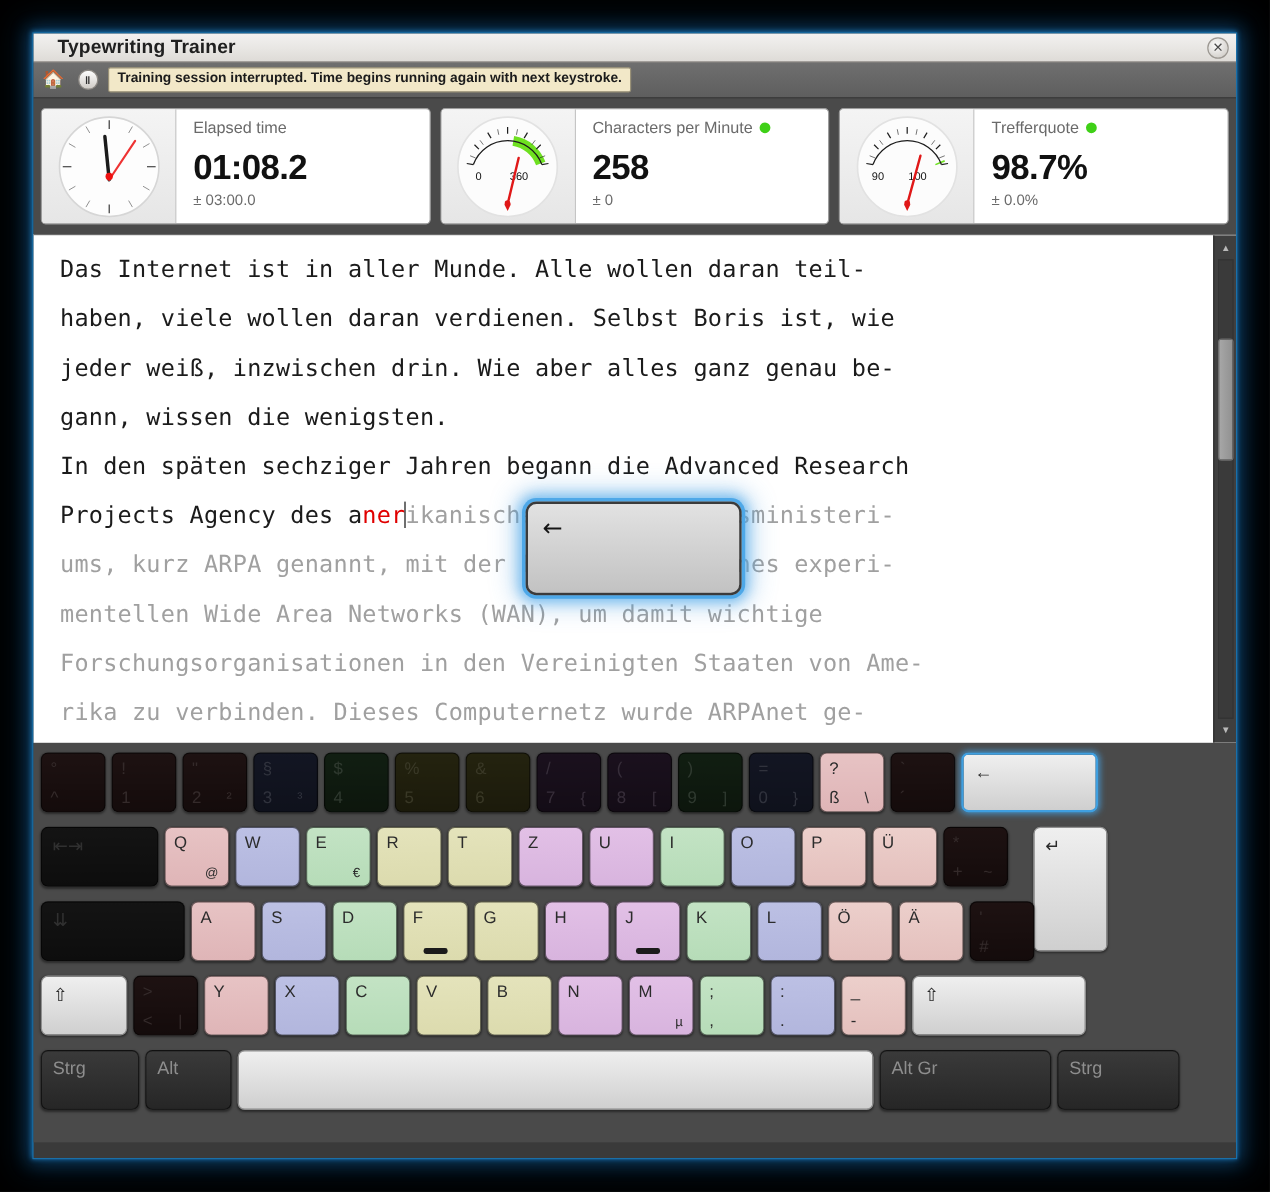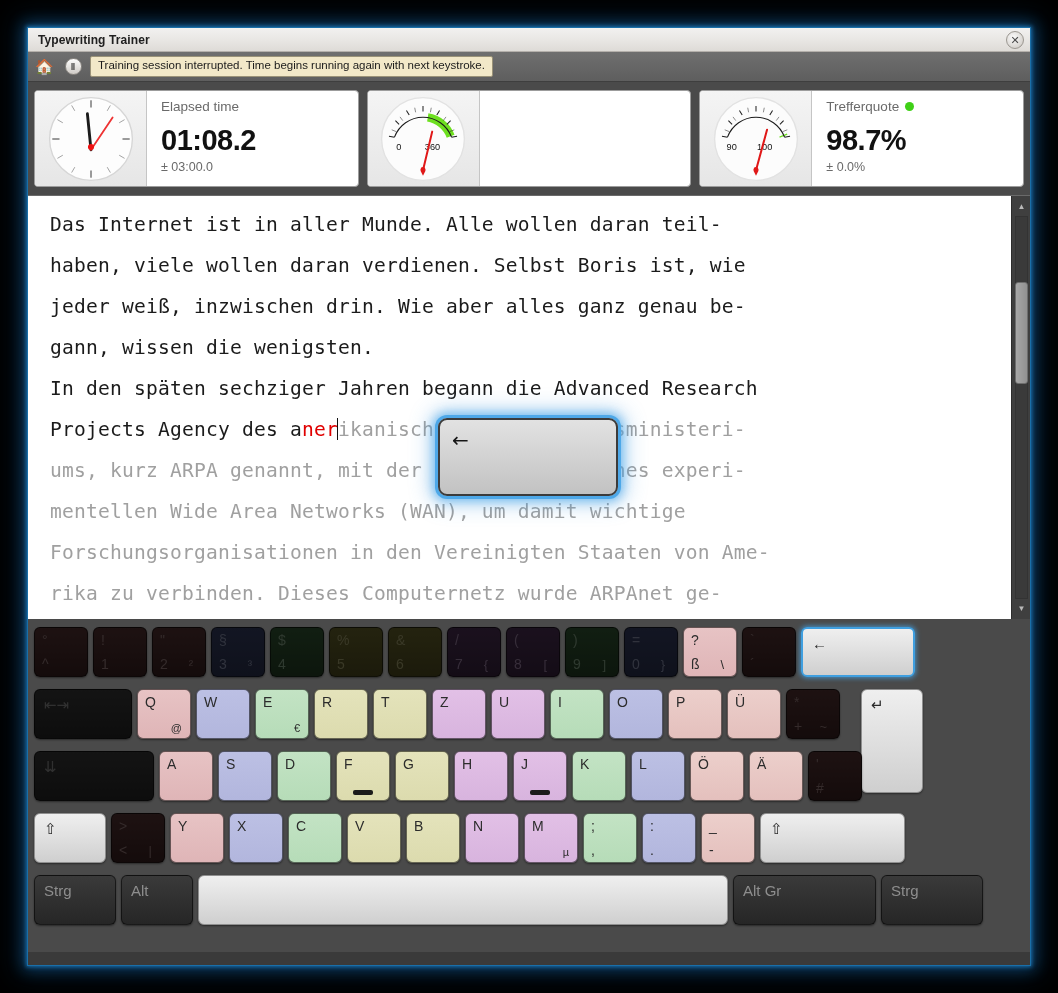"Typewriting Trainer" #titlebar .title { font-size: 12px -> 16px; margin-left: 10px -> 20px }
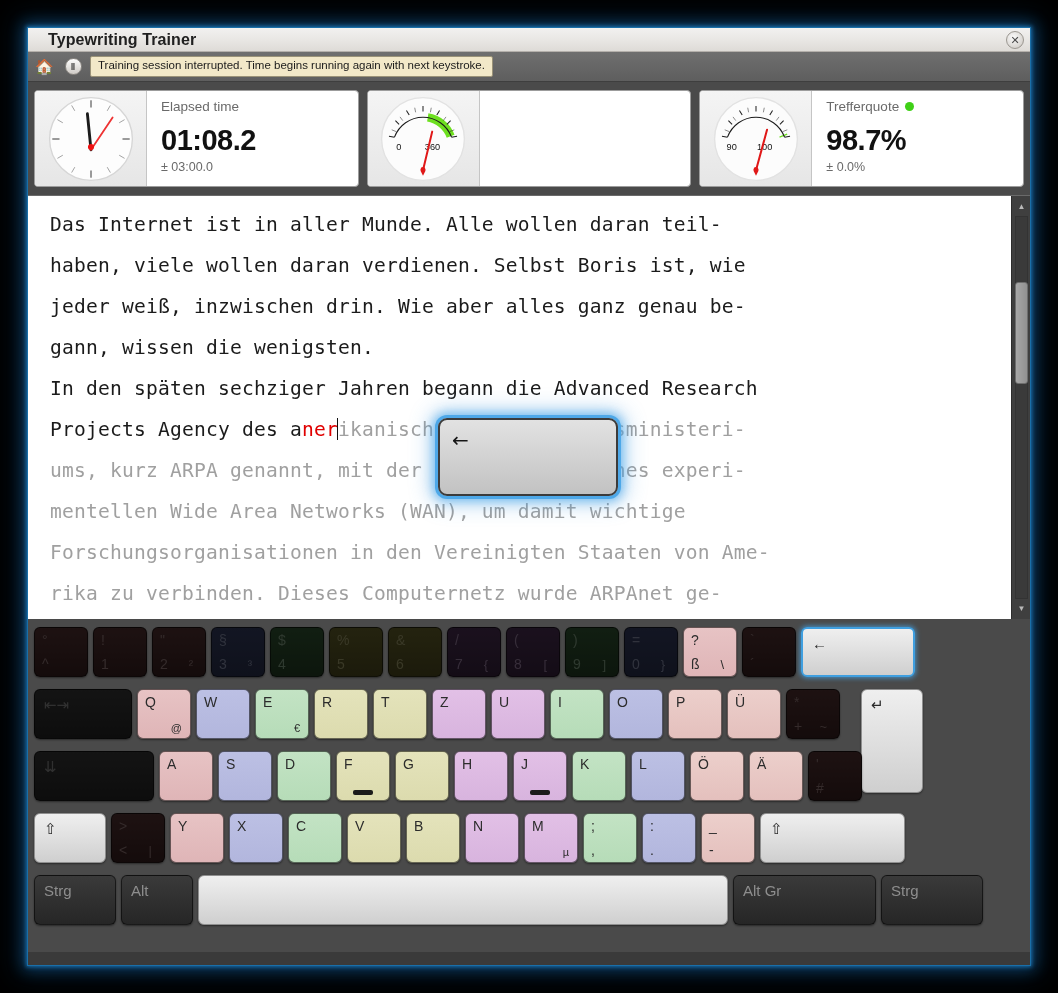"Training session interrupted. Time" #status-msg { font-weight: none -> bold }
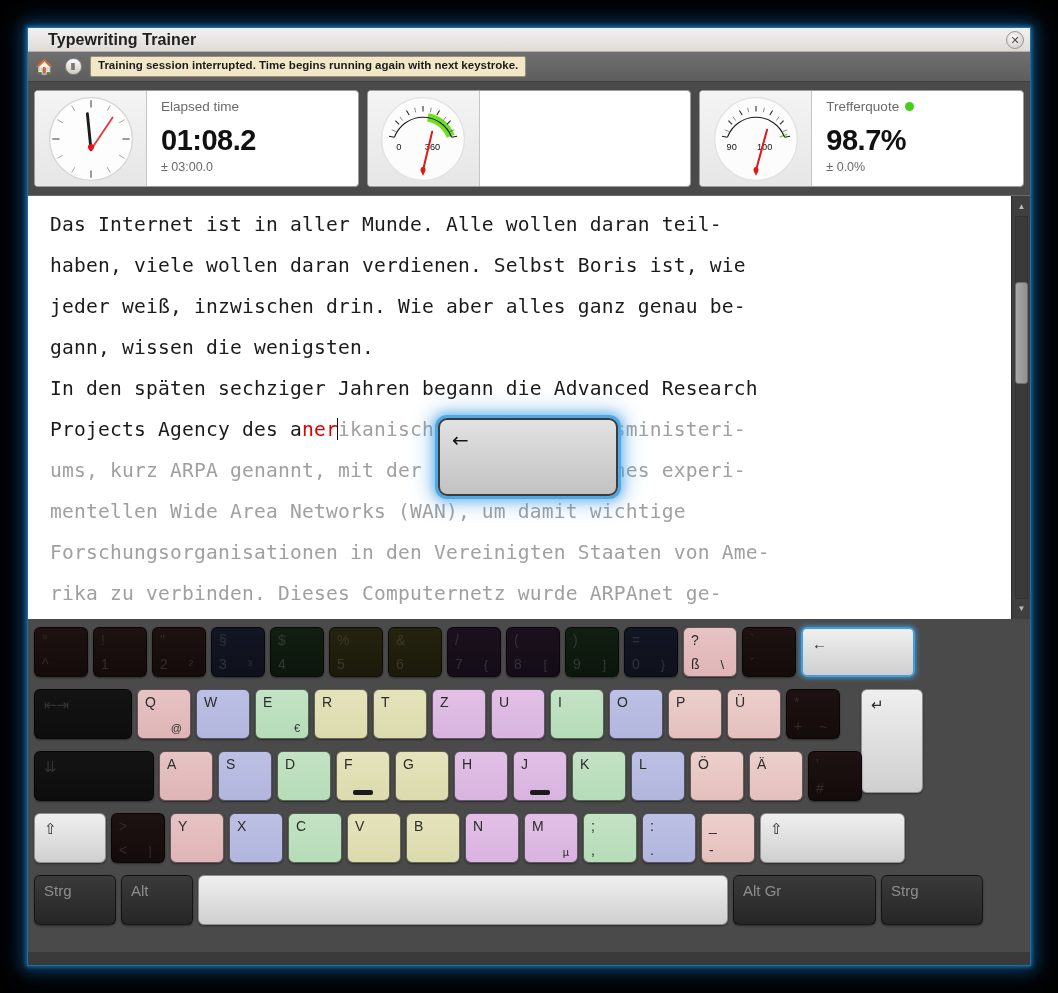"Characters per Minute" div.stat-text { html: none -> <div> <div> <span>Characters per Minute</span> <span></span> </div> <div>258</div> <div>± 0</div> </div> }
